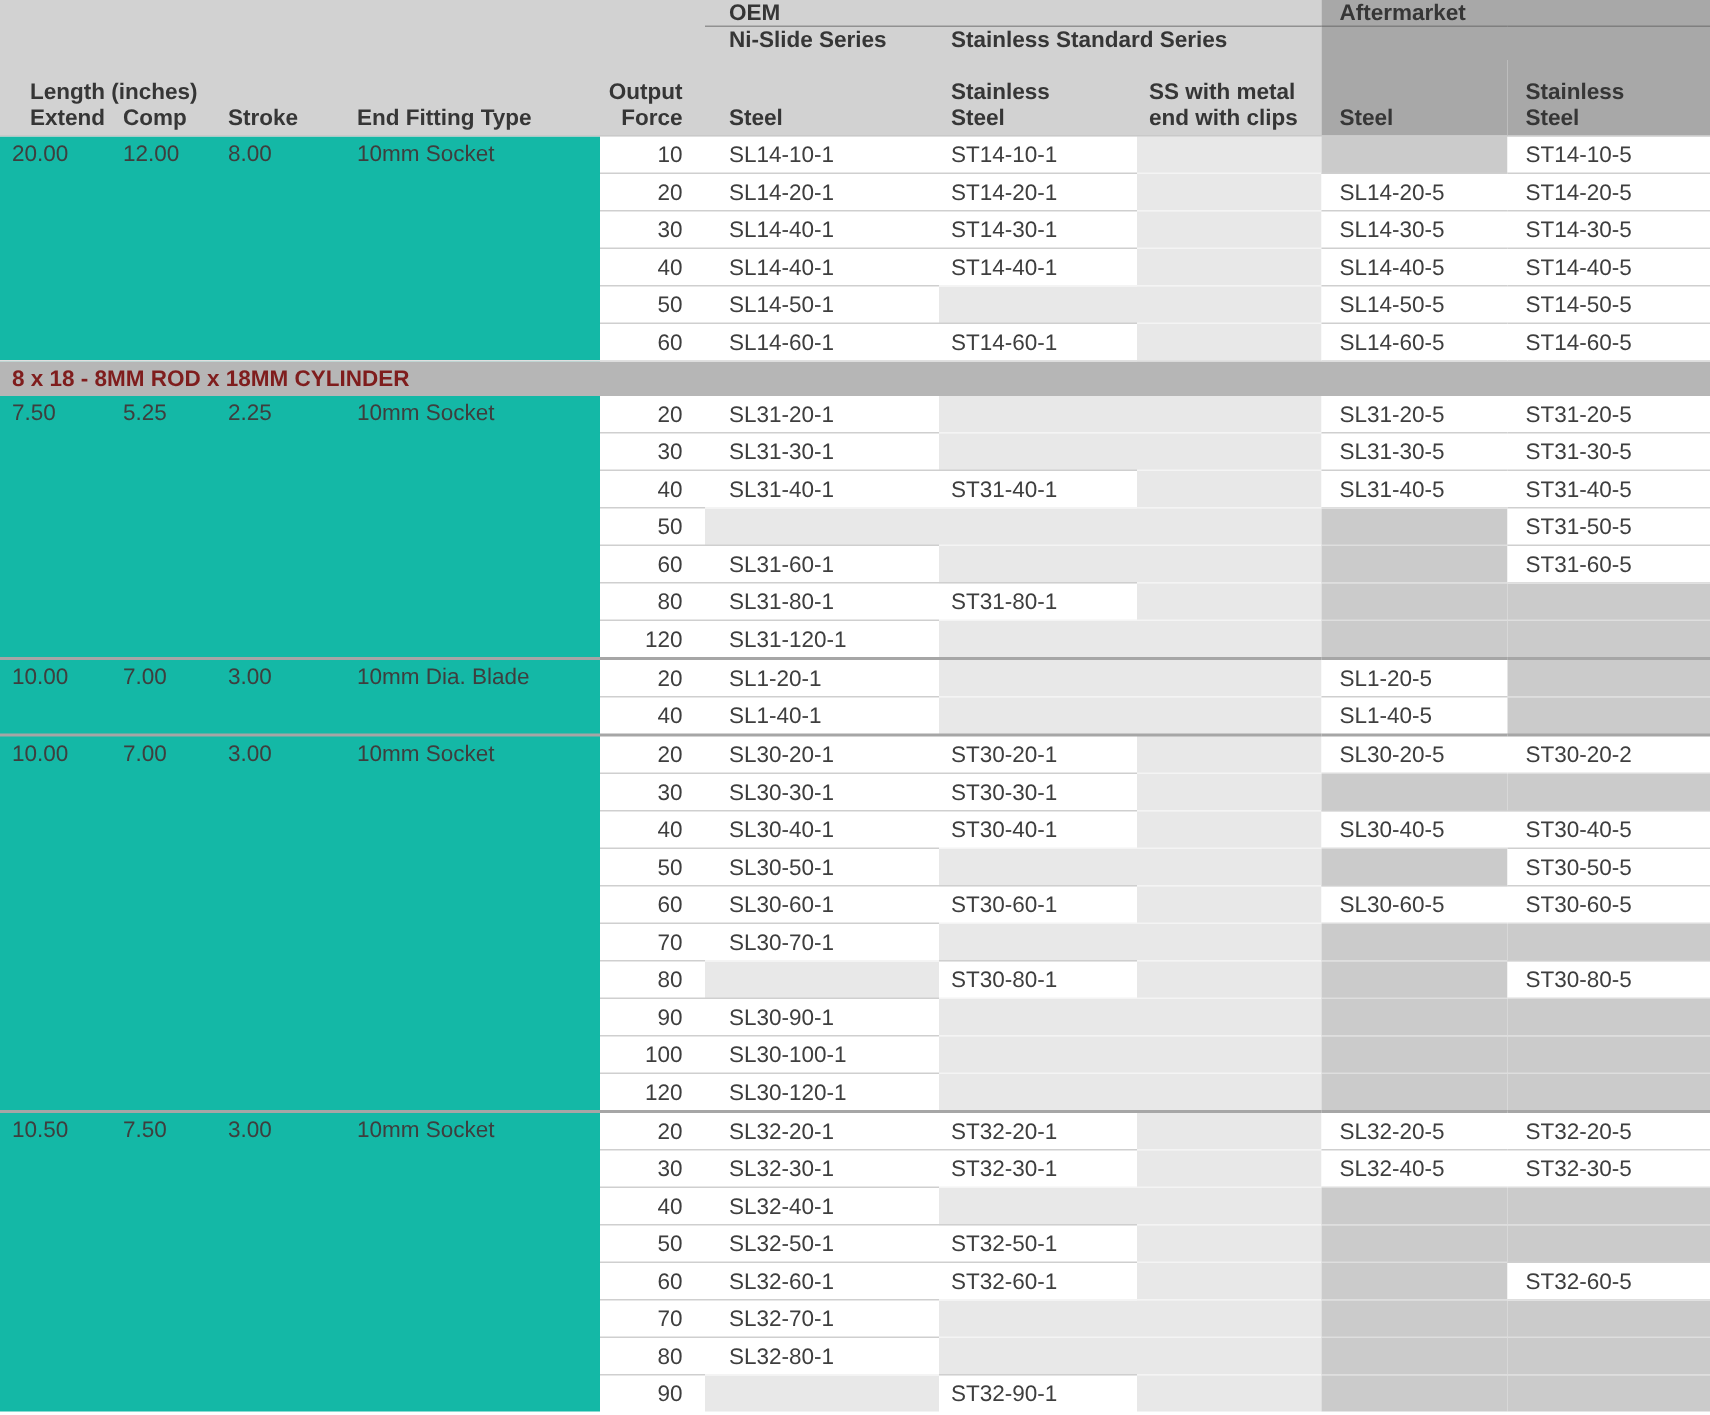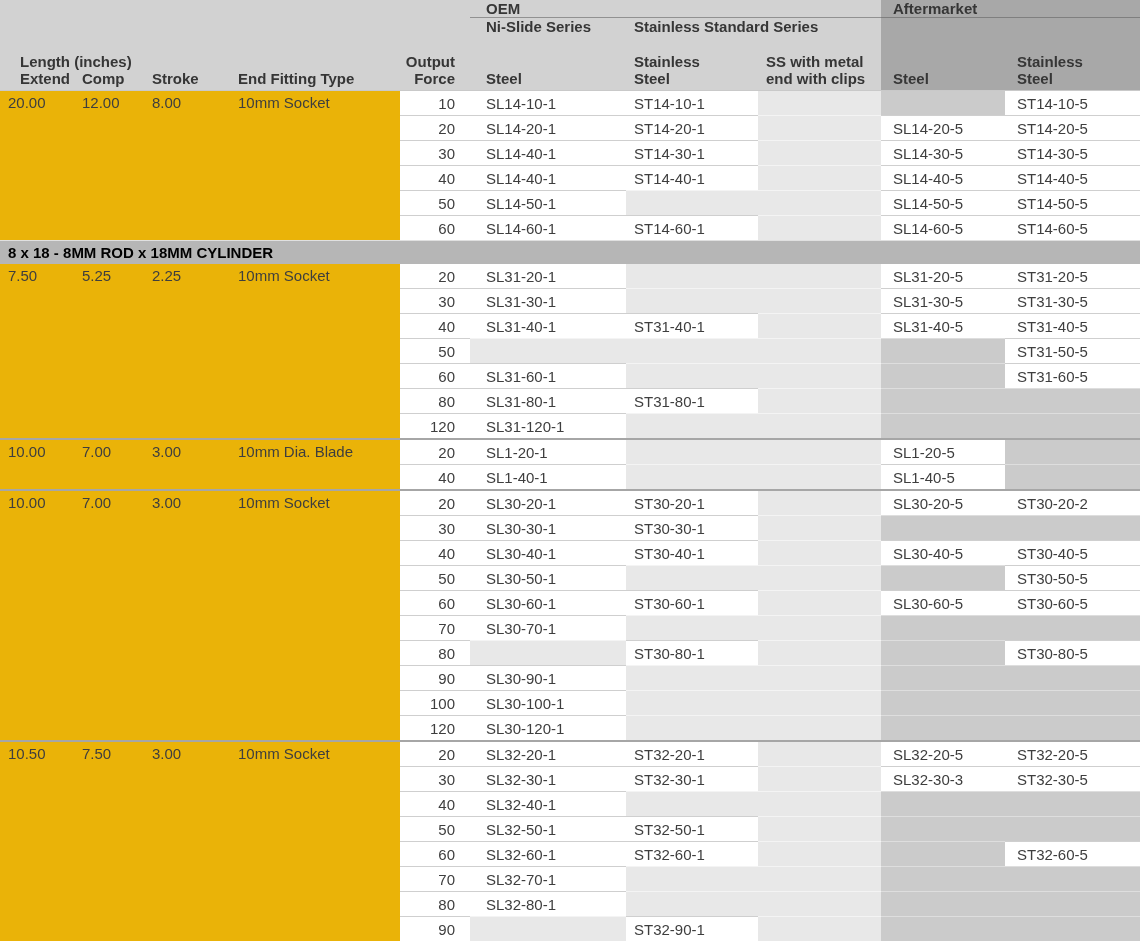"20.00" td.left-cell { background: #eab308 -> #14b8a6 }
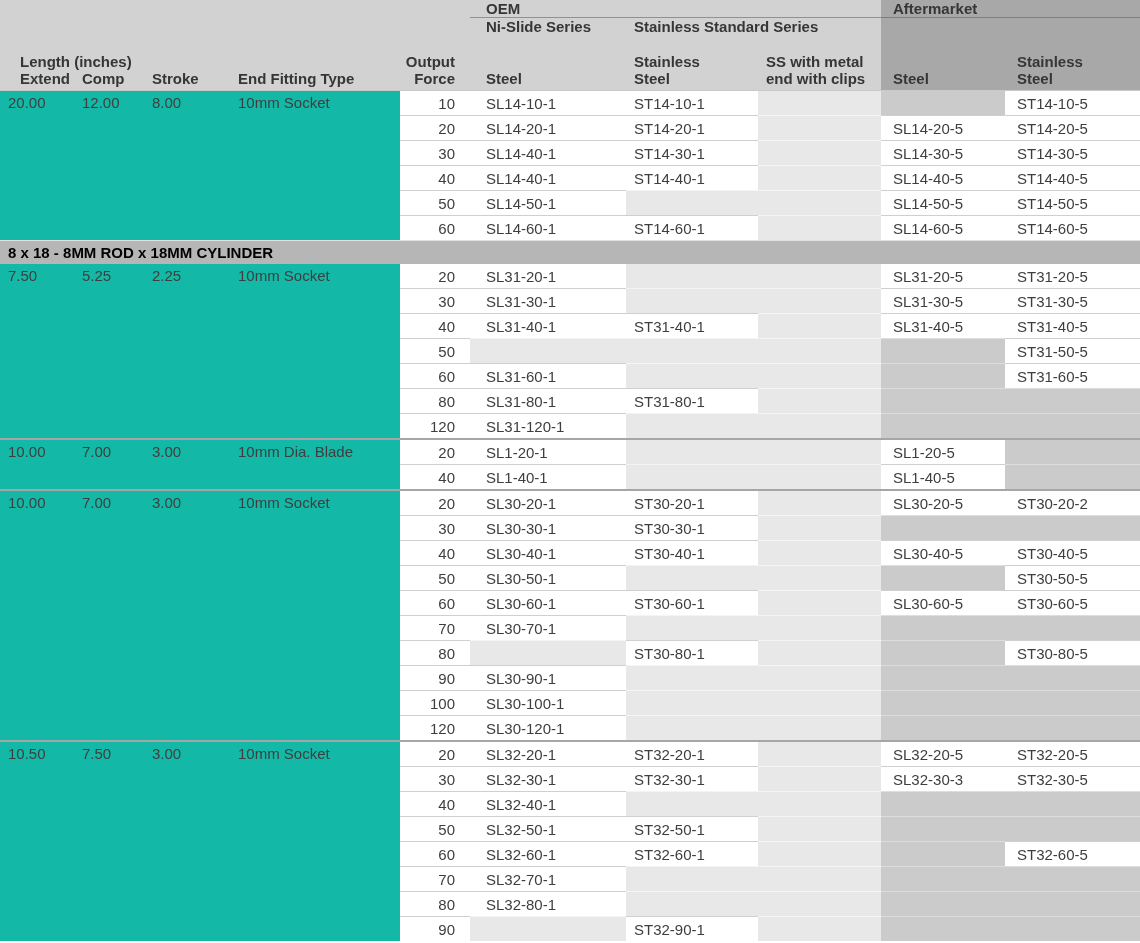"8 x 18 - 8MM" td.section-bar { color: #000000 -> #7f1d1d }
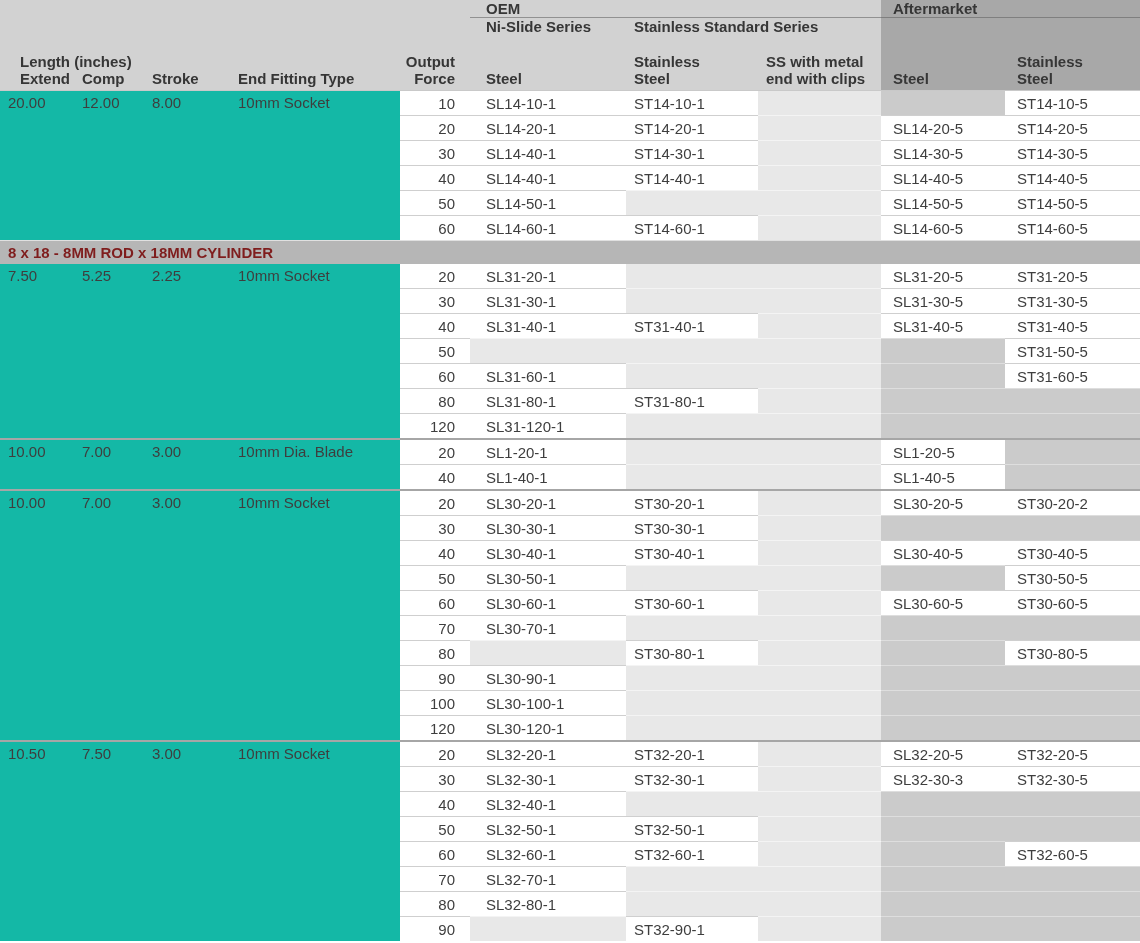"SL32-30-3" td.col-am-steel { text: SL32-30-3 -> SL32-40-5 }
